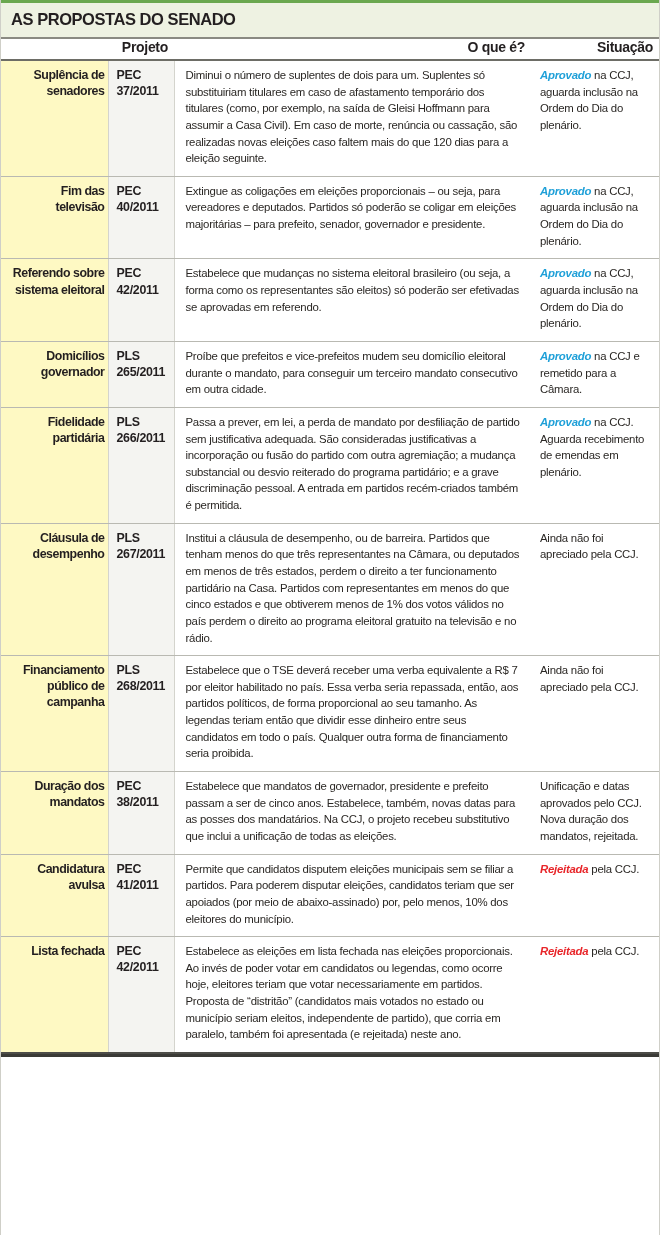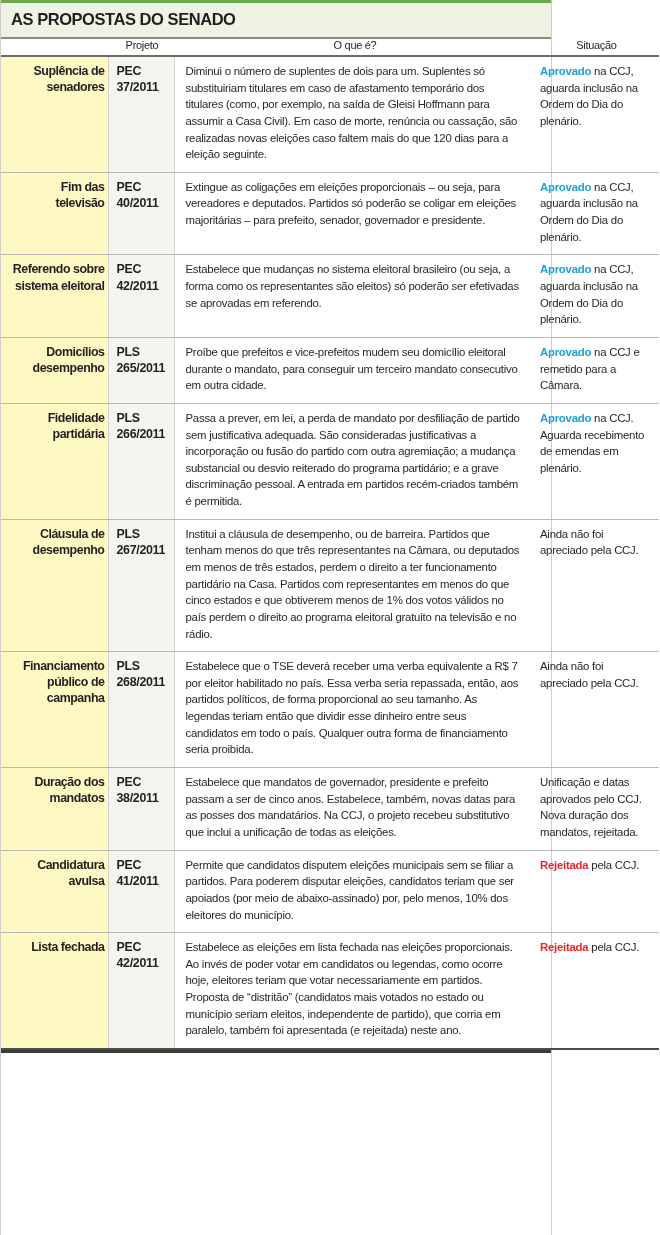"AS PROPOSTAS DO SENADO" .sheet { width: 552px -> 660px }
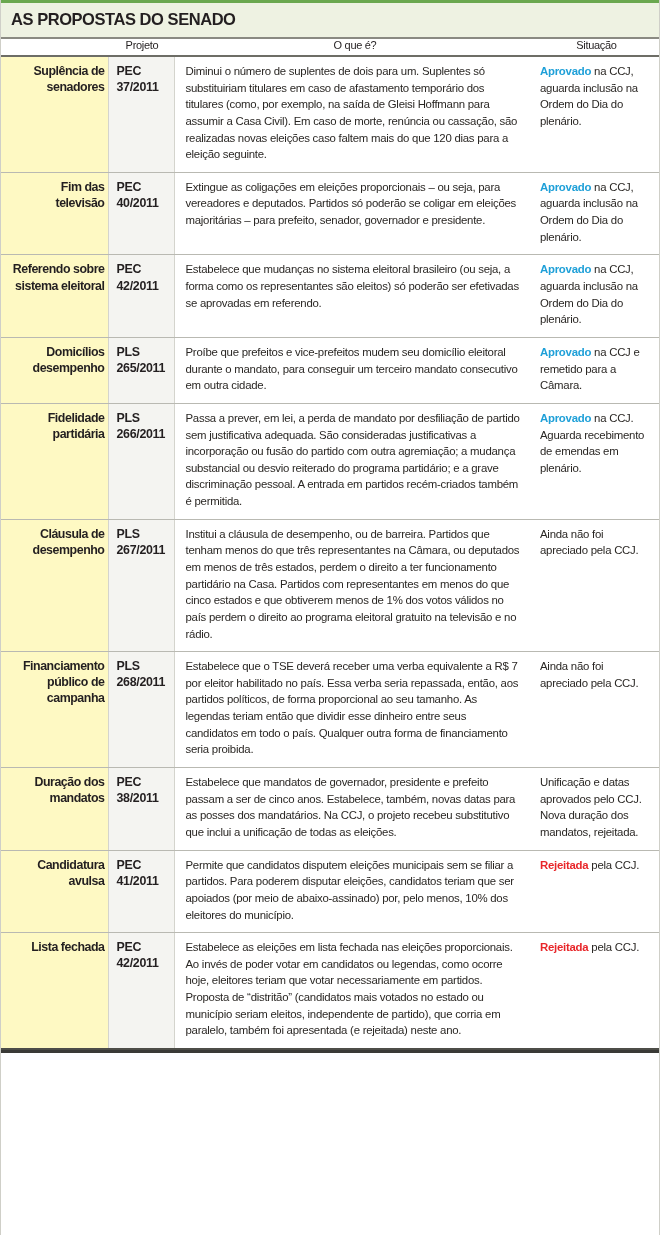"Projeto" thead th { font-size: 11px -> 14px; font-weight: normal -> bold; text-align: center -> right }
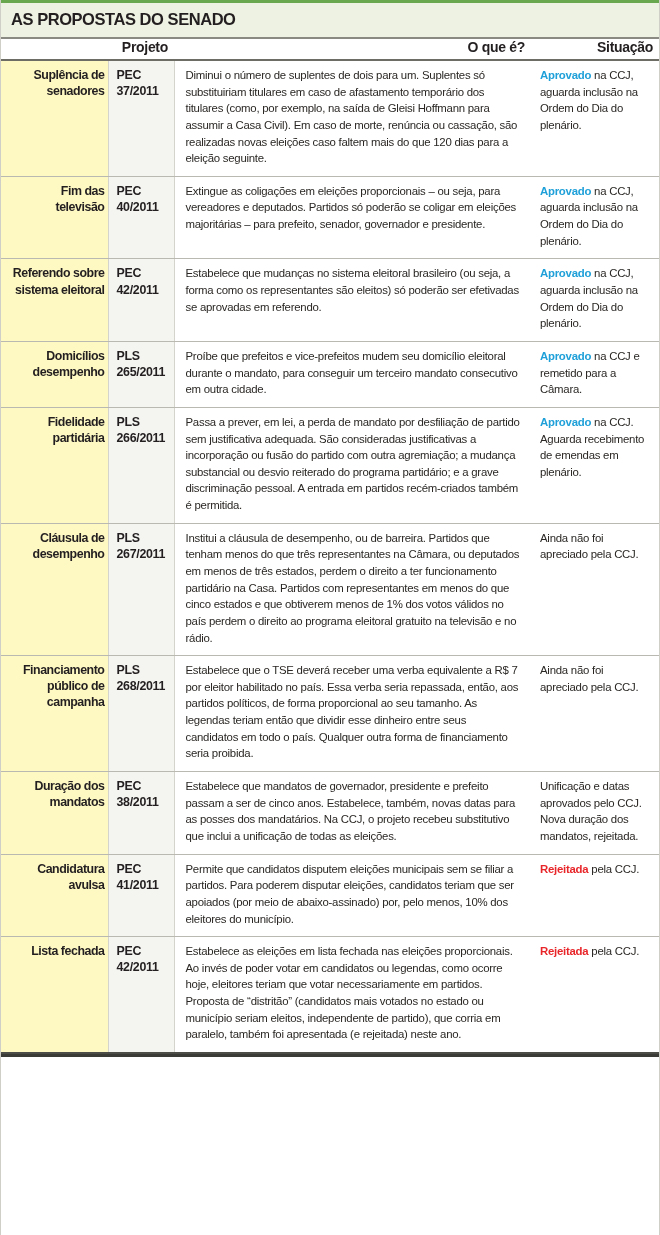"Aprovado" .status-kw { font-style: none -> italic }
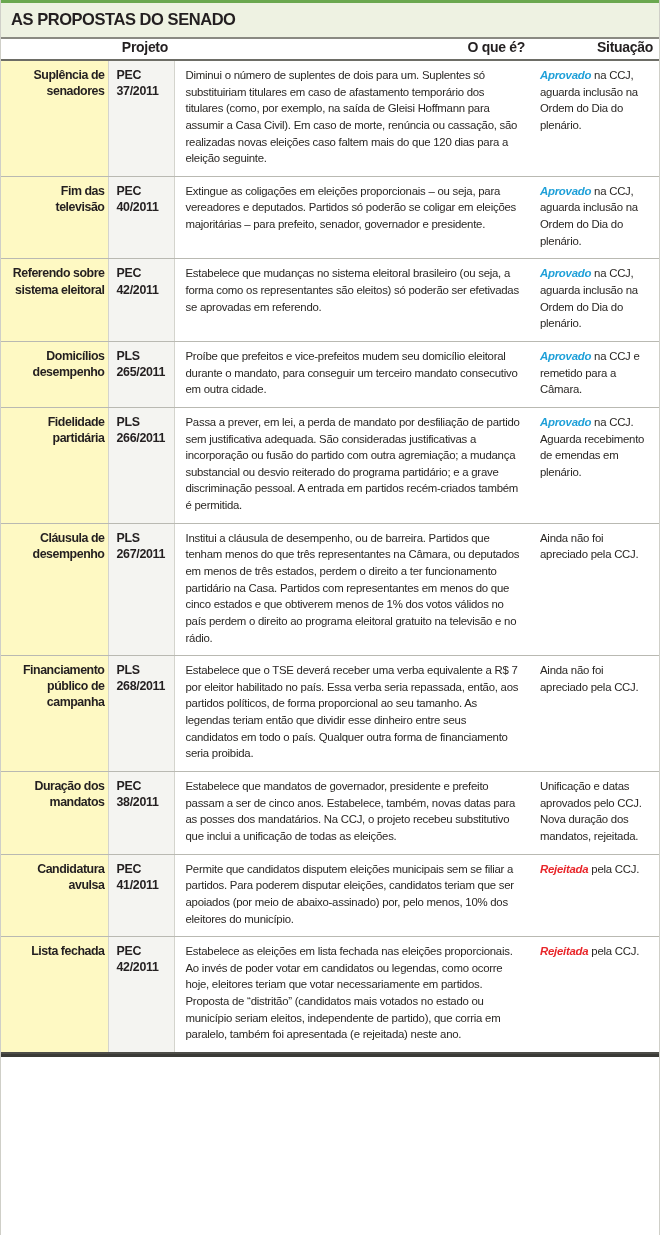"Domicílios desempenho" td.name { text: desempenho -> governador }
